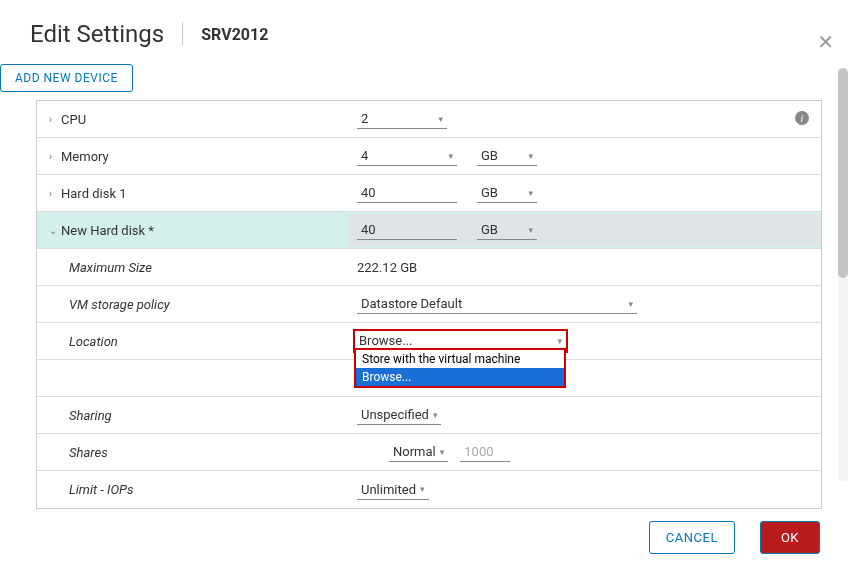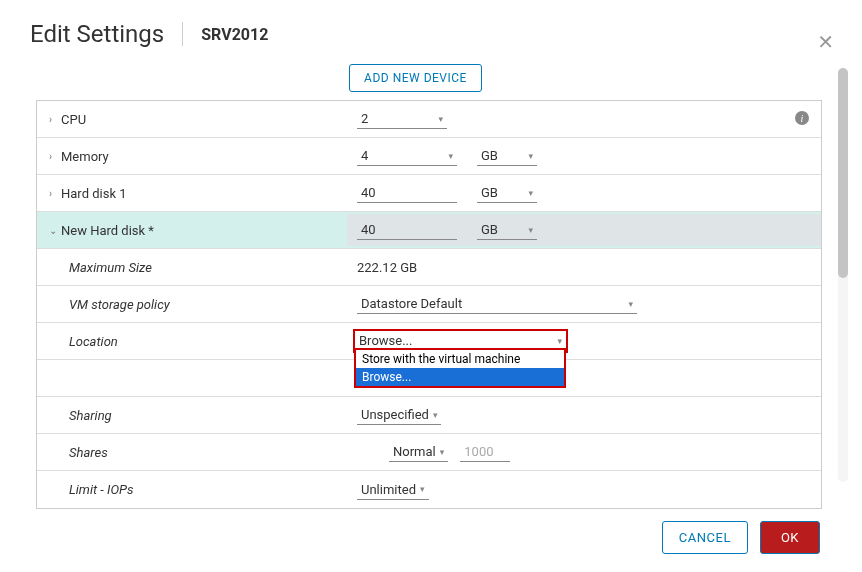"ADD NEW DEVICE" .toolbar { justify-content: center -> flex-start; padding: 4px 40px 8px 9px -> 4px 40px 8px 0 }
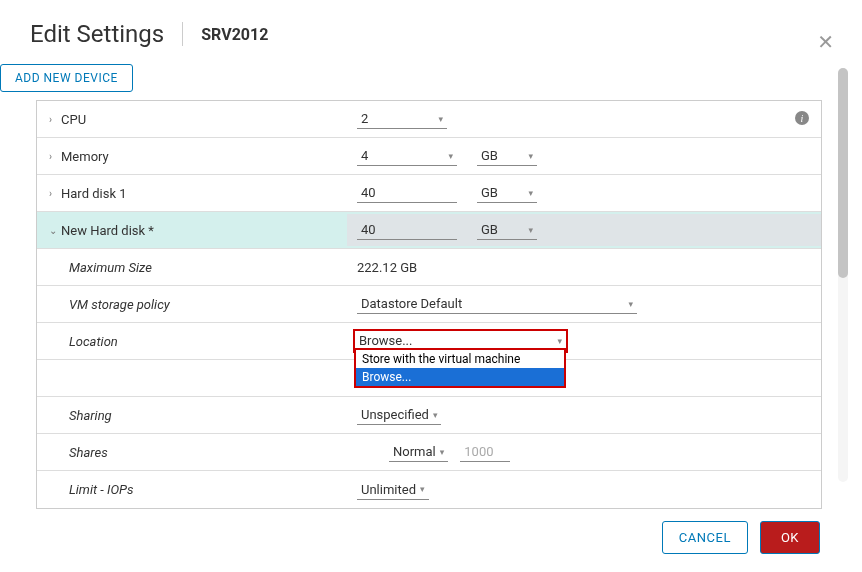"CANCEL" .footer { gap: 12px -> 25px }
